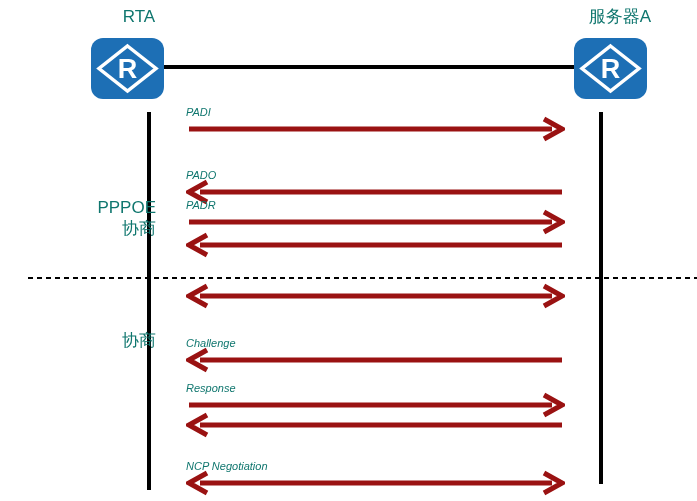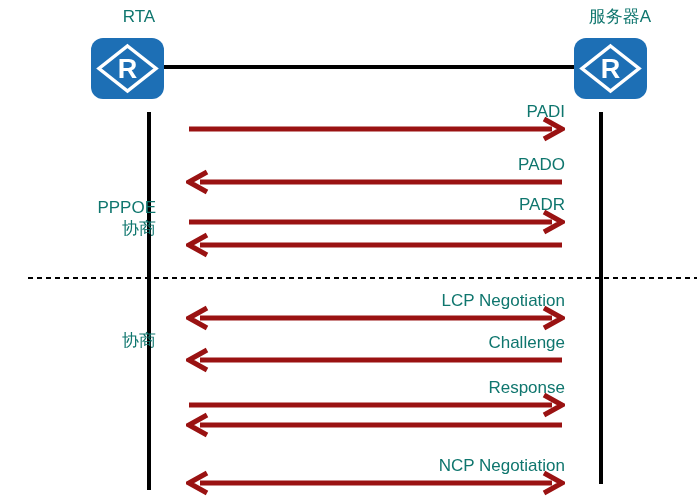"PADI" .msg-label { font-size: 17px -> 11px; font-style: none -> italic; text-align: right -> left }
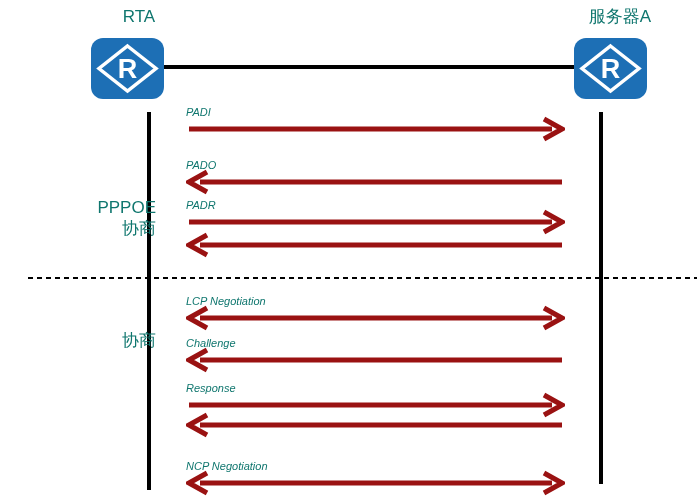"PADO" .r1 { top: 154px -> 164px }
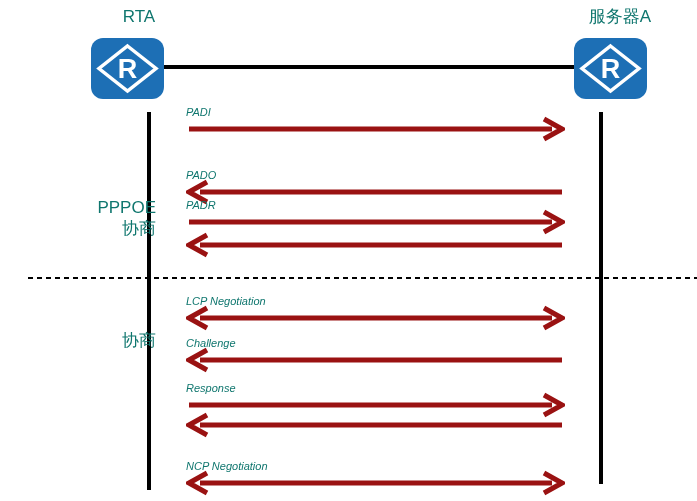"LCP Negotiation" div.msg-label { html: <div>LCP Negotiation</div> -> none }
